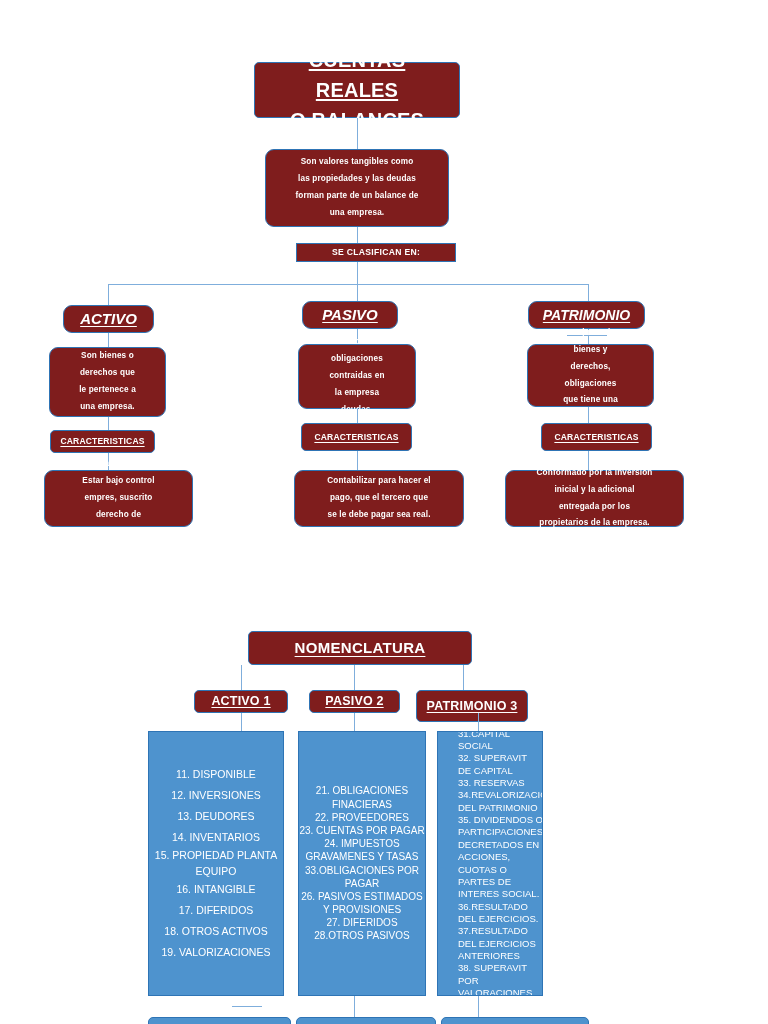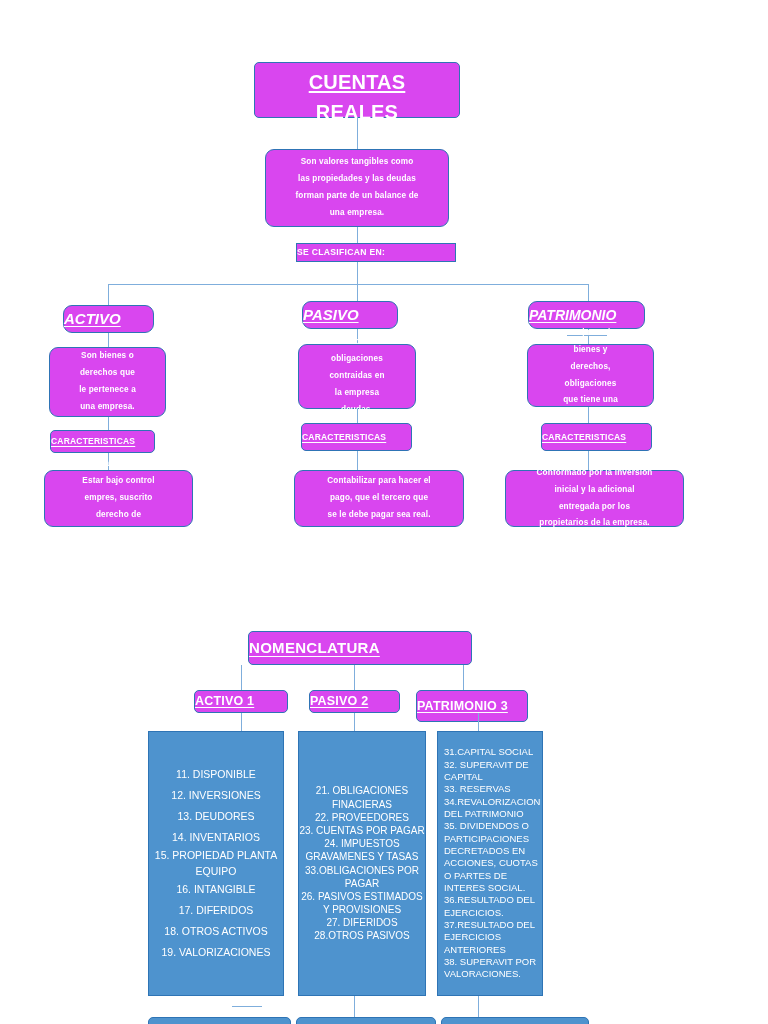"CUENTAS REALES" .node { background: #d946ef -> #7f1d1d; justify-content: space-between -> center }
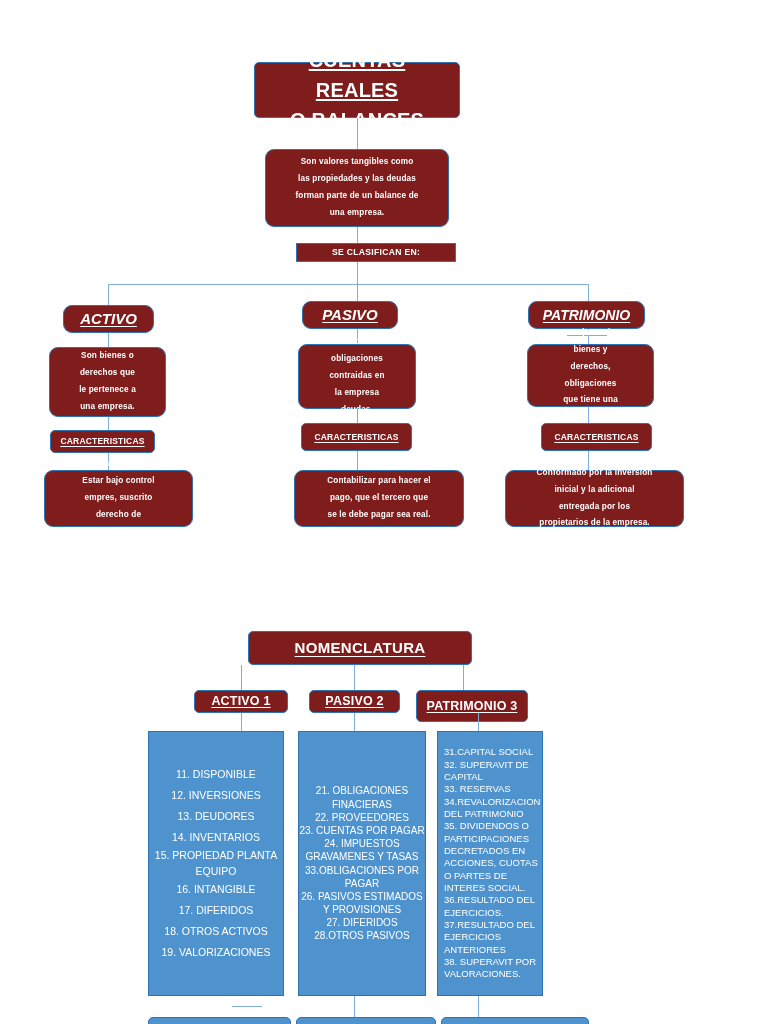"31.CAPITAL SOCIAL" .listbox.left { padding-left: 6px -> 20px }
